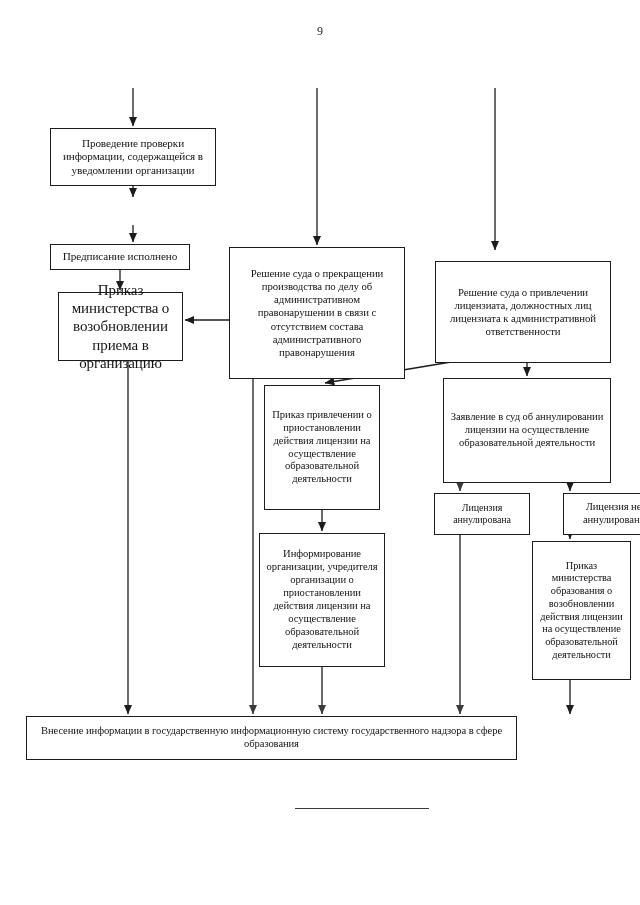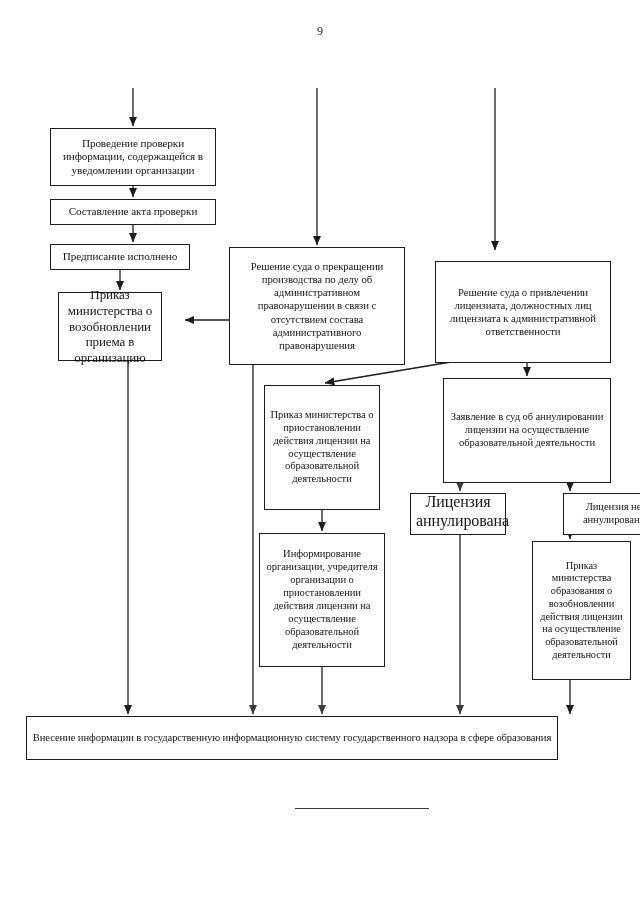"Составление акта проверки" div.node { html: <div> <span>Составление акта проверки</span> </div> -> none }
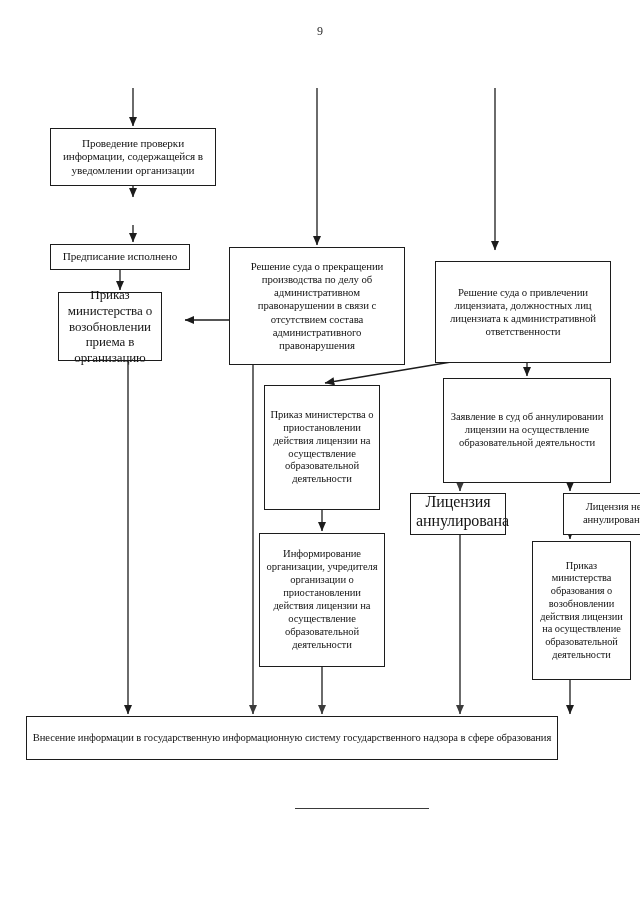"Решение суда о прекращении производства" #n-court-end { height: 118px -> 132px }
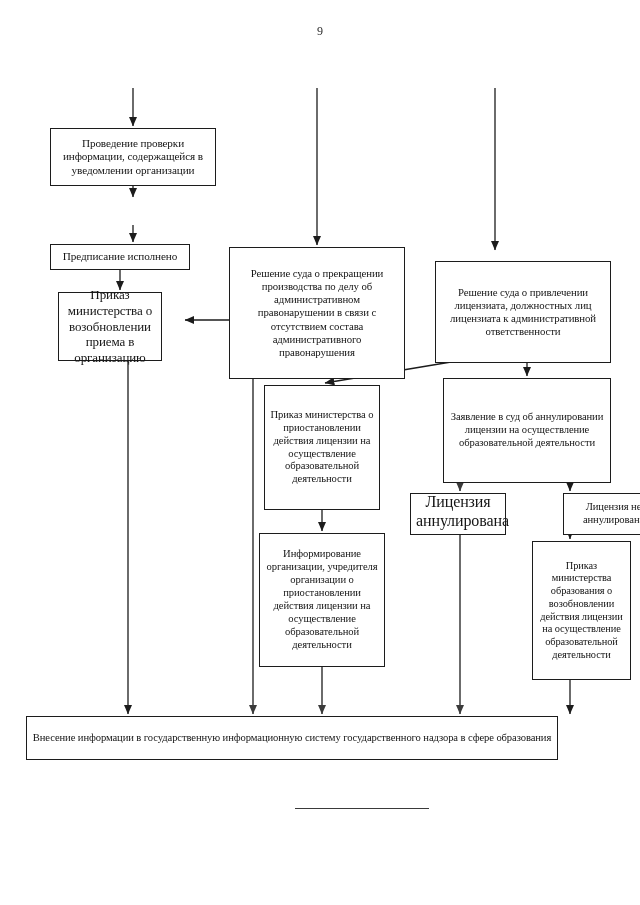"Приказ министерства о возобновлении" #n-resume { font-size: 13px -> 15px; width: 104px -> 125px }
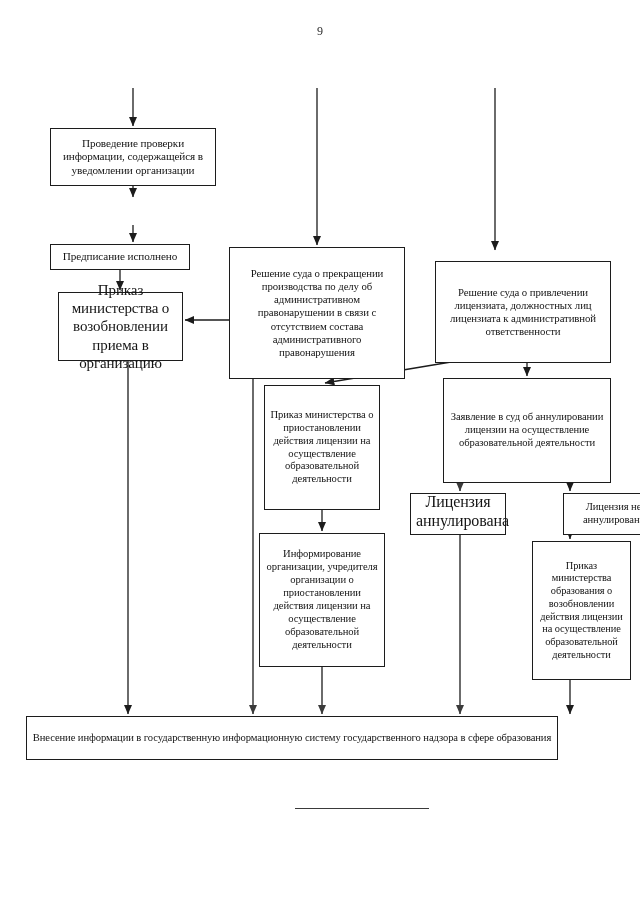"Приказ министерства о приостановлении" span { text: министерства -> привлечении }
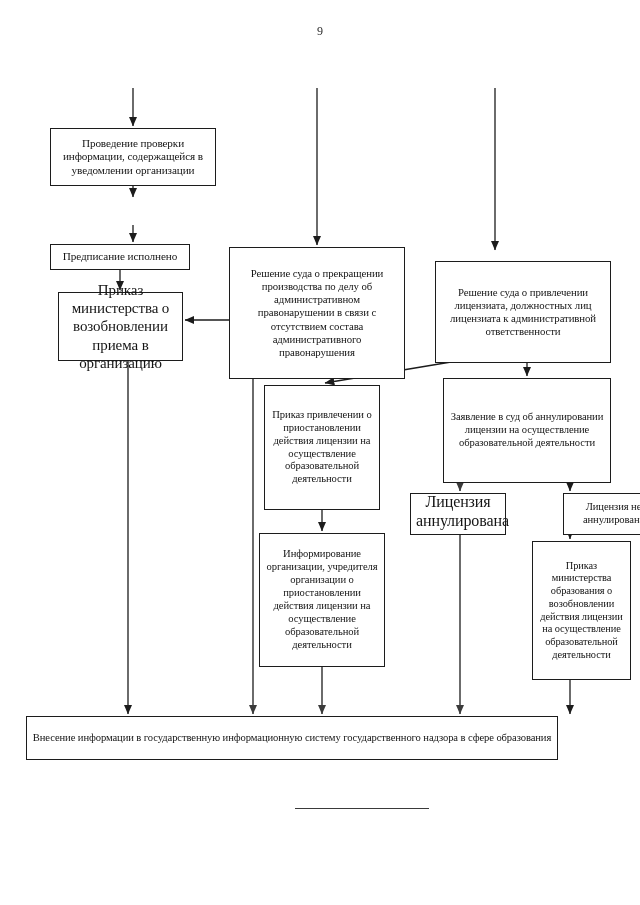"Лицензия аннулирована" #n-annulled { align-items: flex-end -> none; font-size: 16px -> 10px; left: 410px -> 434px }
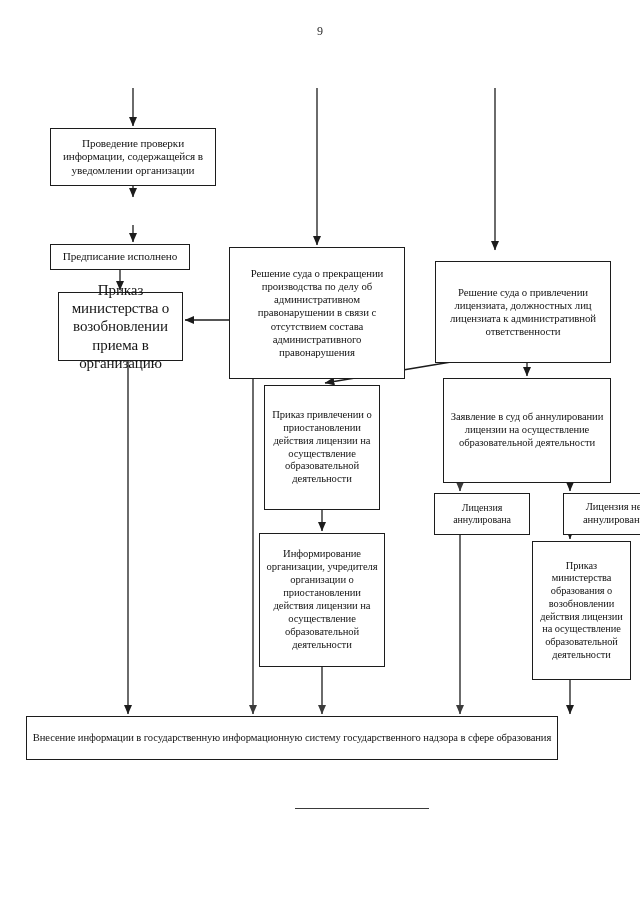"Внесение информации в государственную" #n-register { width: 532px -> 491px }
